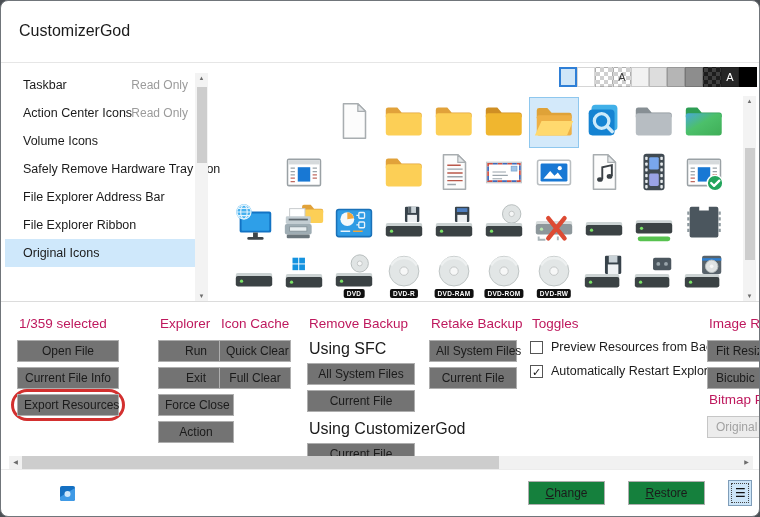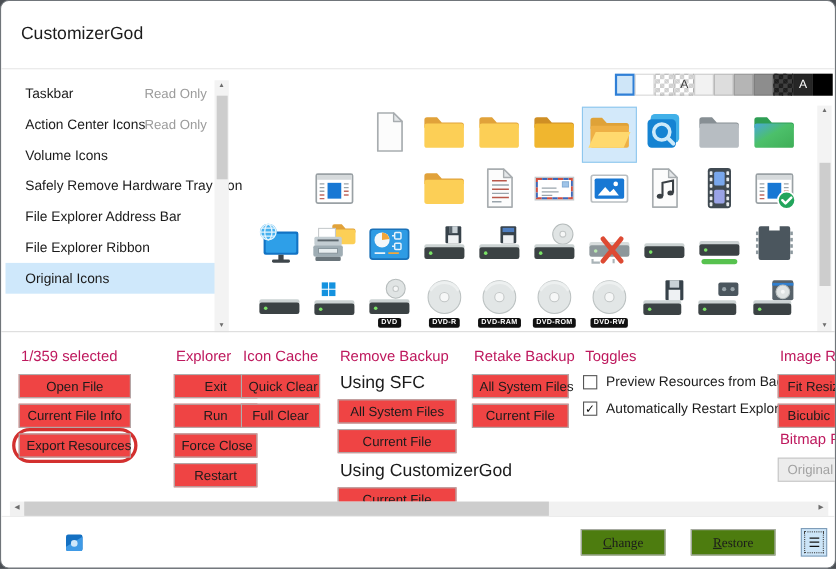"Open File" .btn { background: #ef4444 -> #737373 }
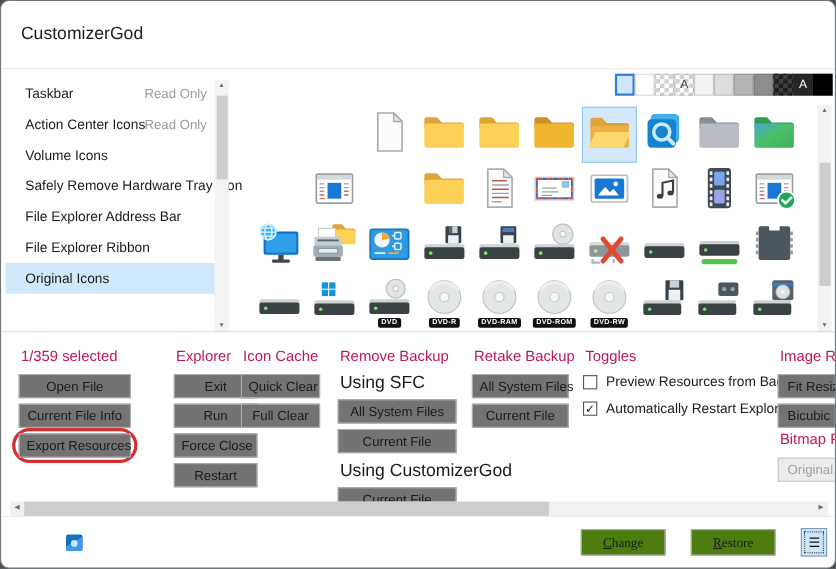"Exit" button.btn { order: before "Run" -> after "Run" }
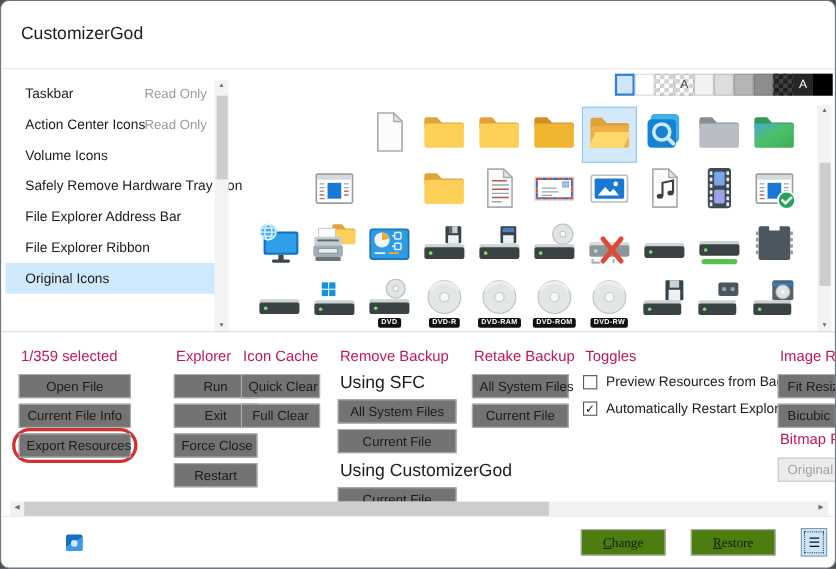"Restart" button.btn { text: Restart -> Action }
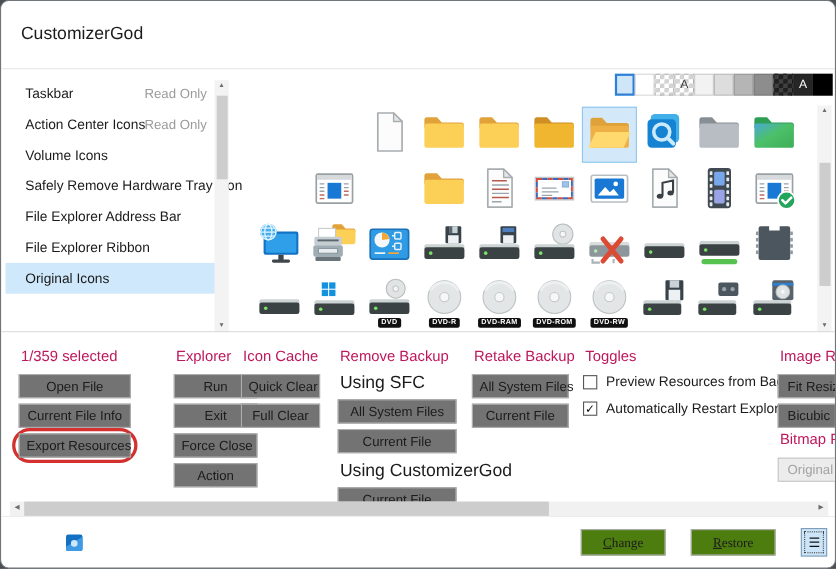"Change" .fbtn { background: #4d7c0f -> #15803d; font-family: Liberation Serif, serif -> Liberation Sans, sans-serif }
